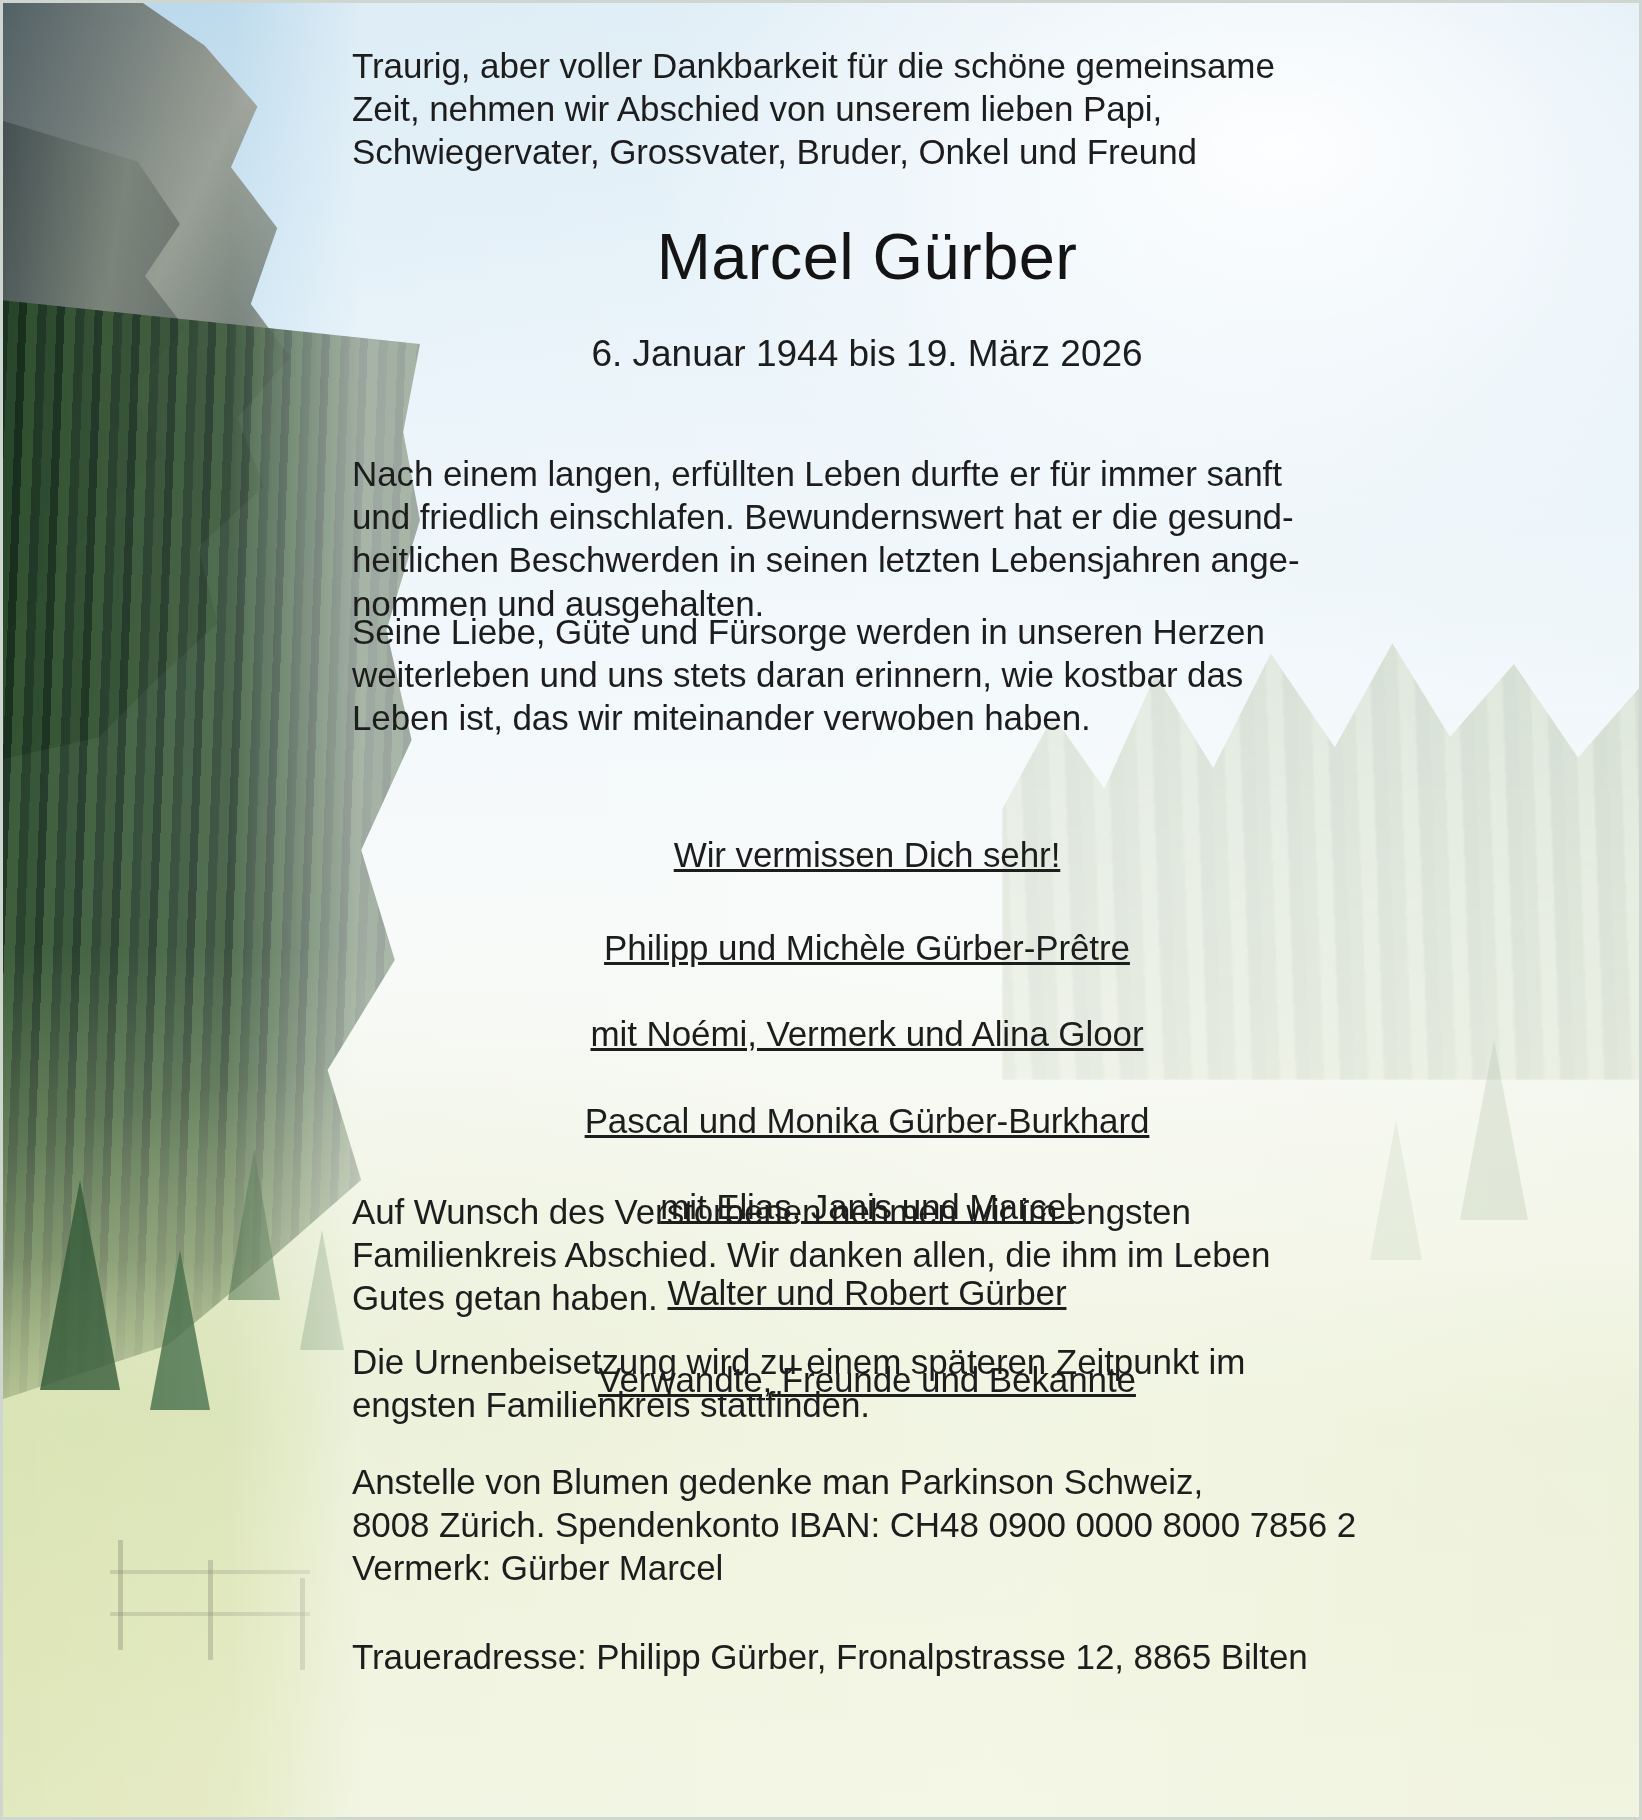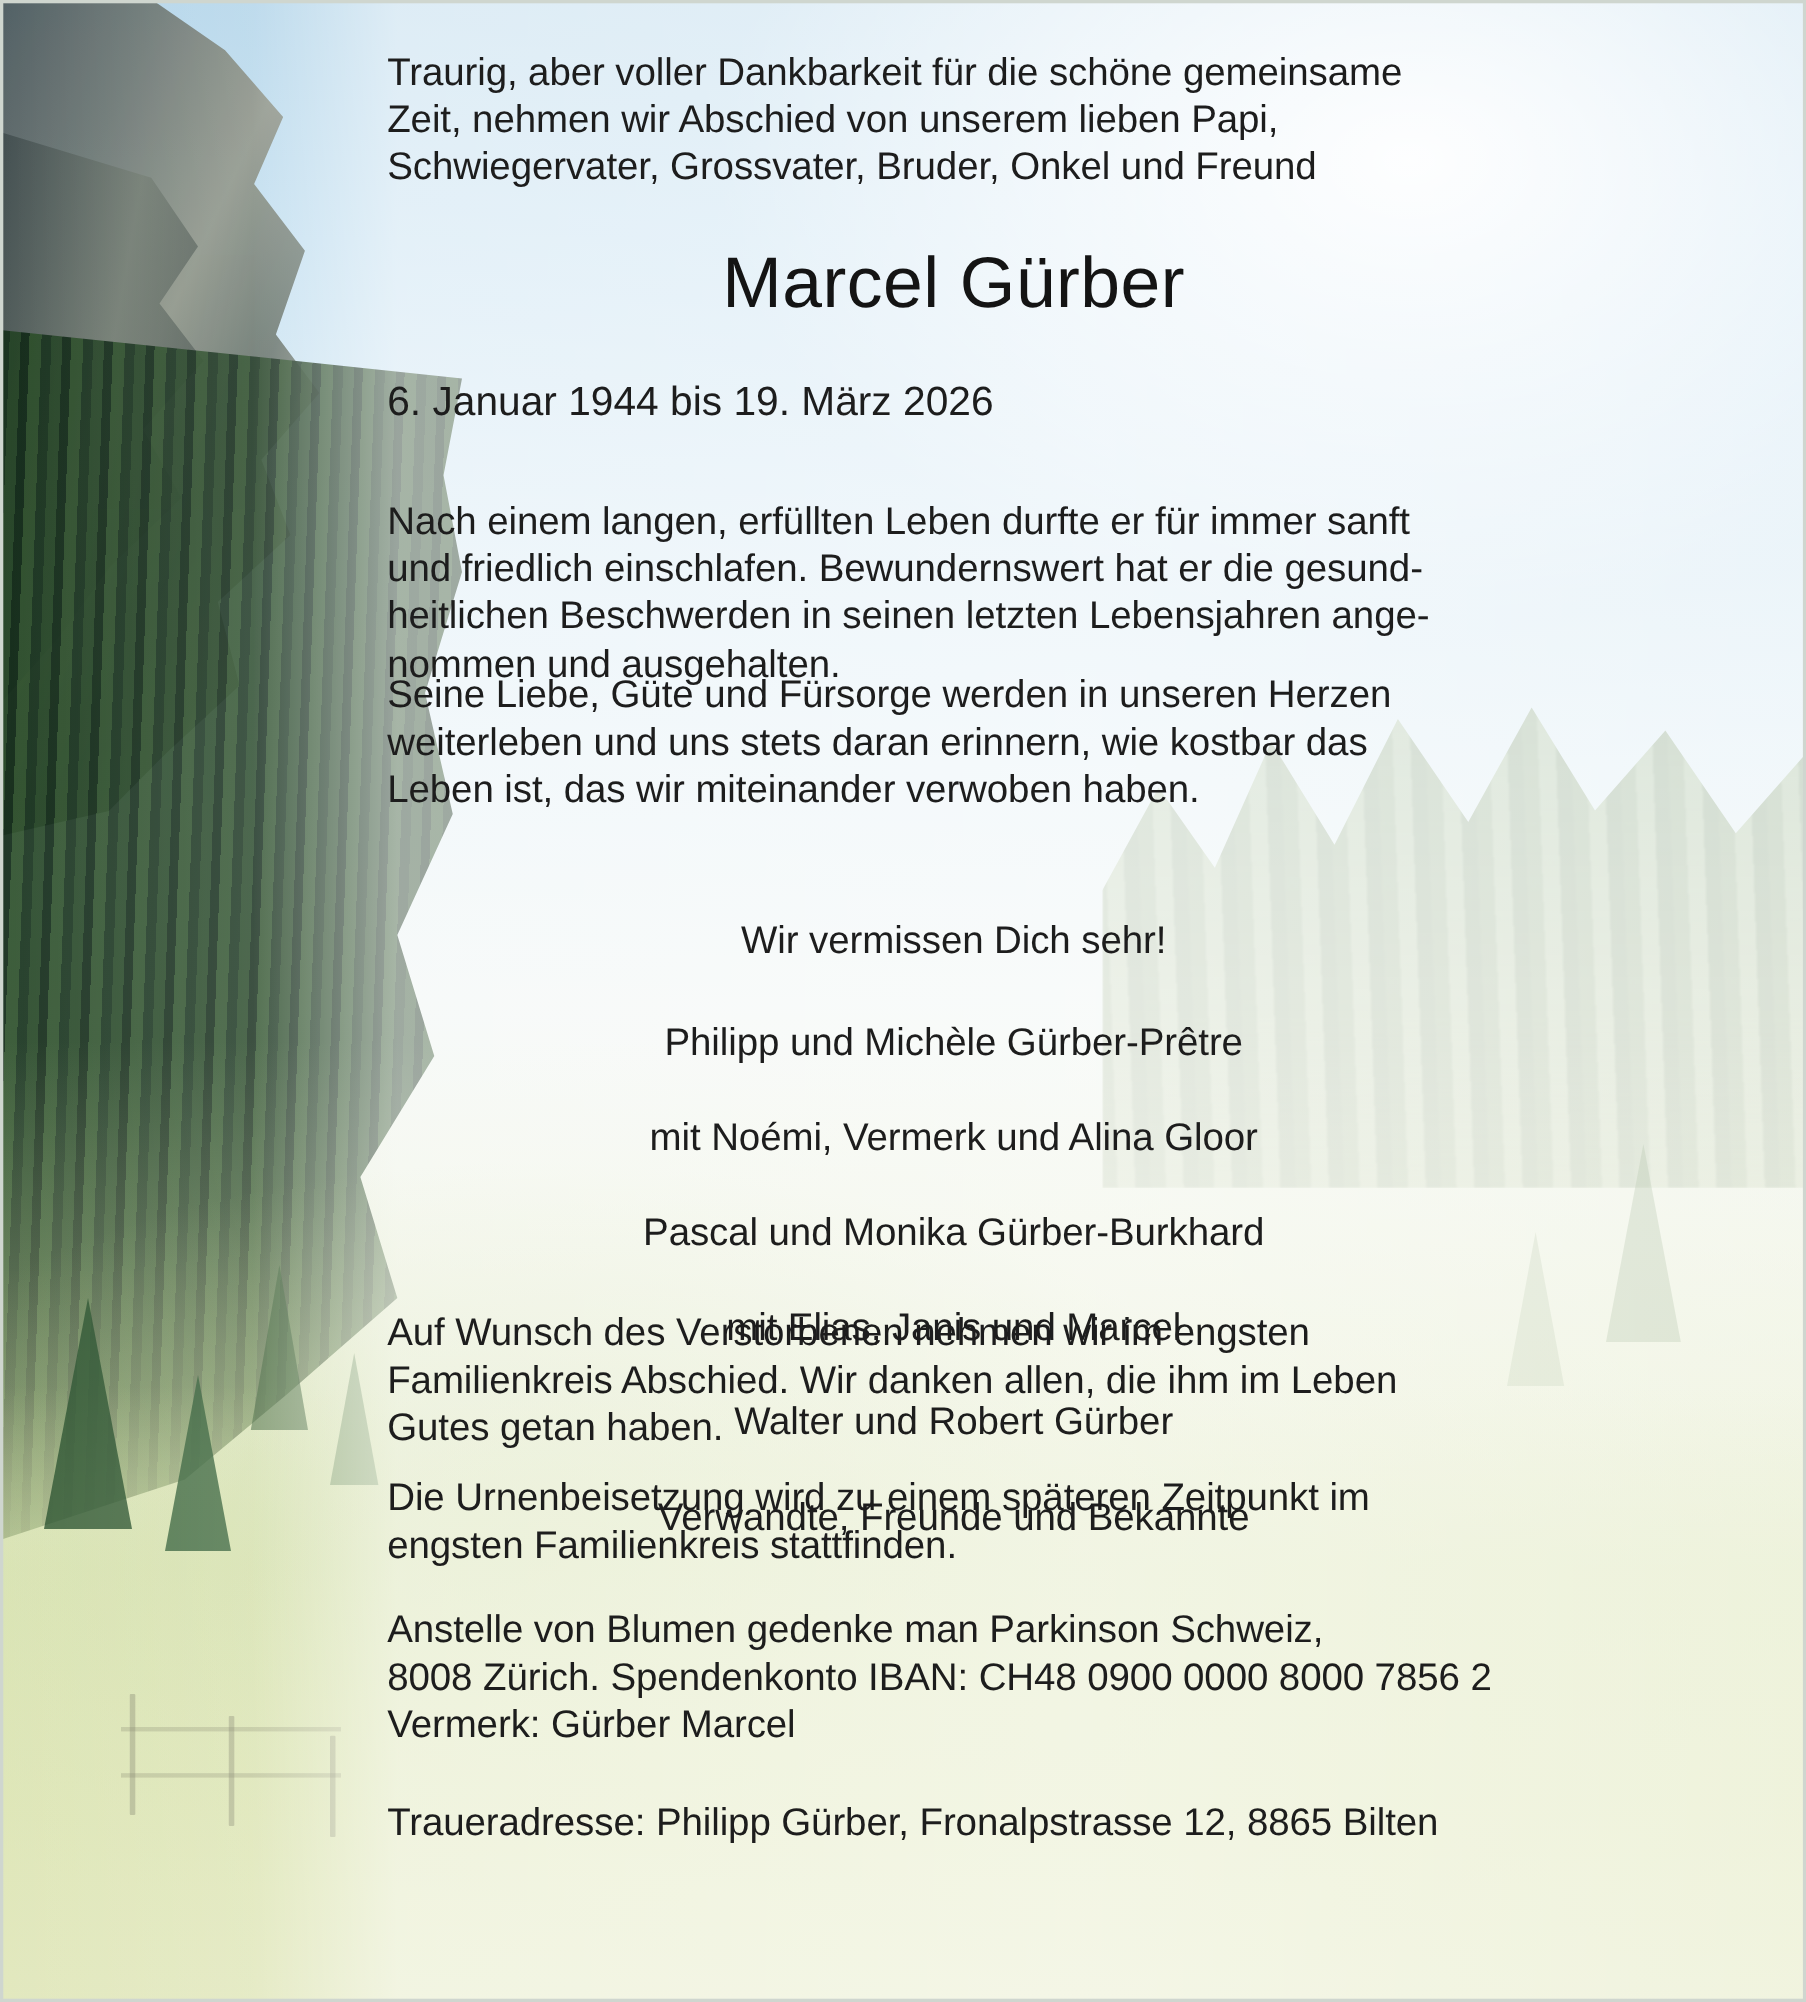"6. Januar 1944 bis 19." .deceased-dates { text-align: left -> center; top: 346px -> 335px }
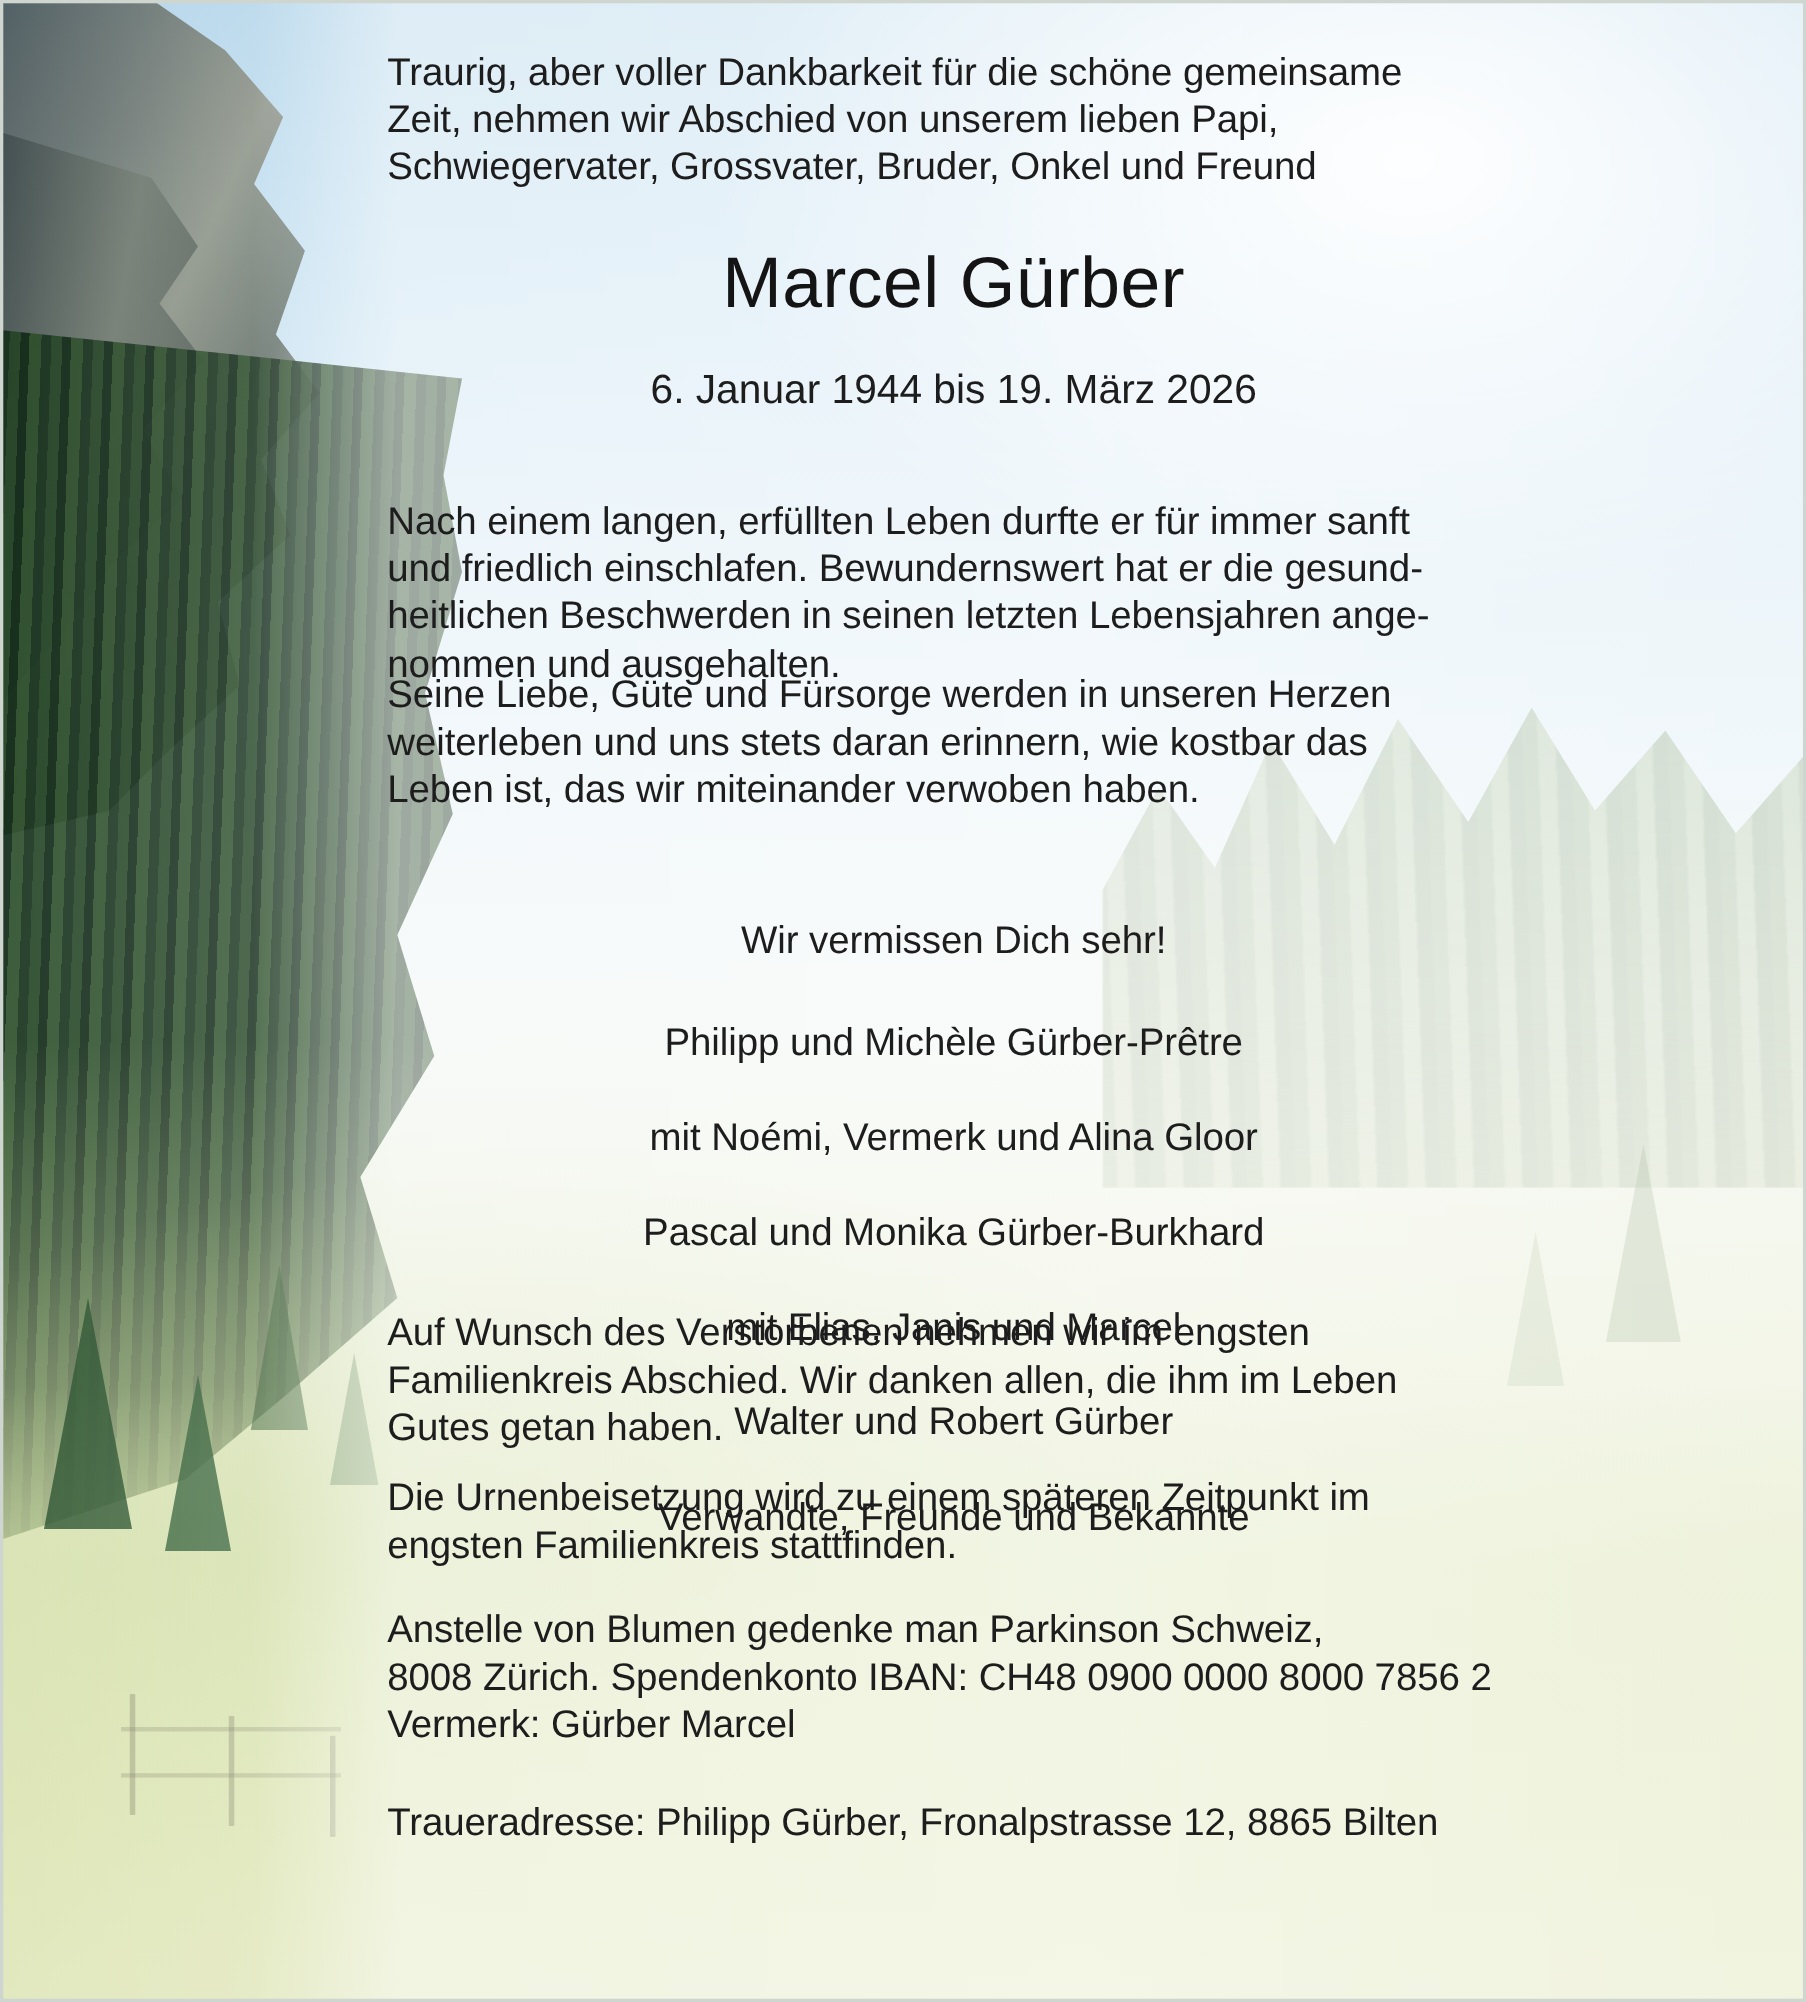"Wir vermissen Dich sehr!" .family .line { text-decoration: none -> underline }
